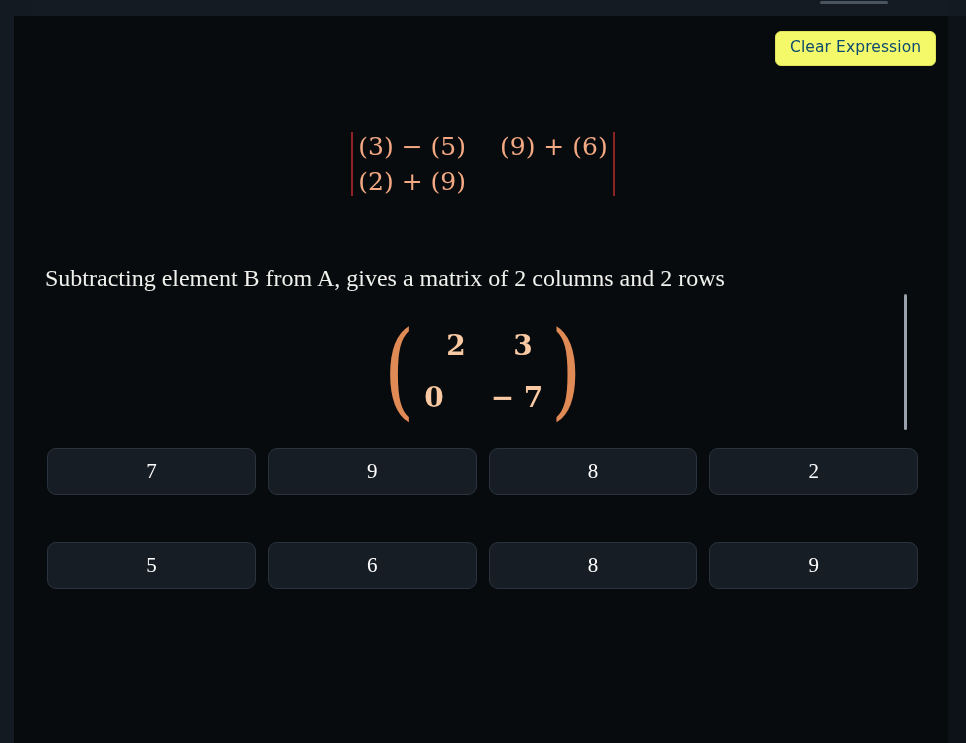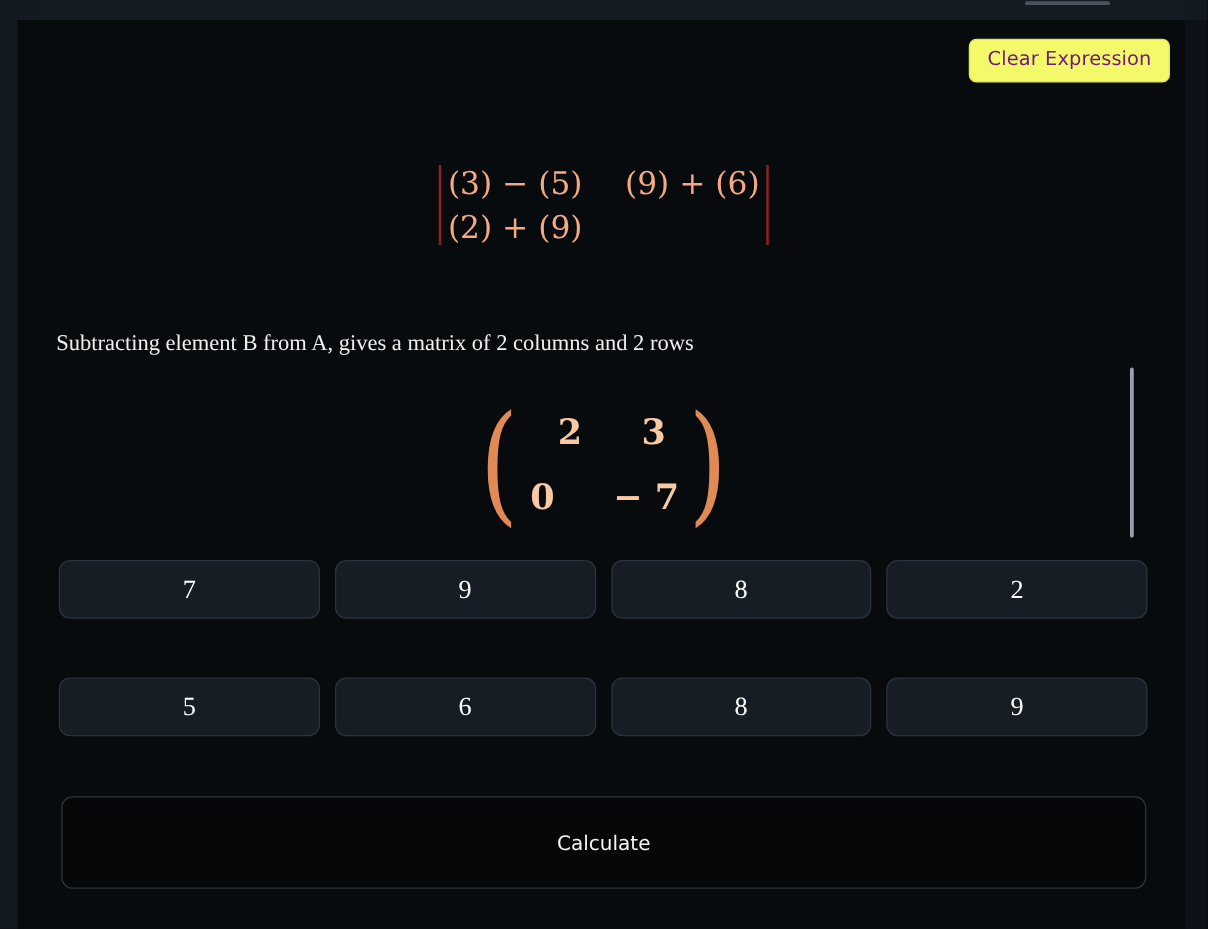"Clear Expression" .clear-btn { color: #701a75 -> #0c4a6e }
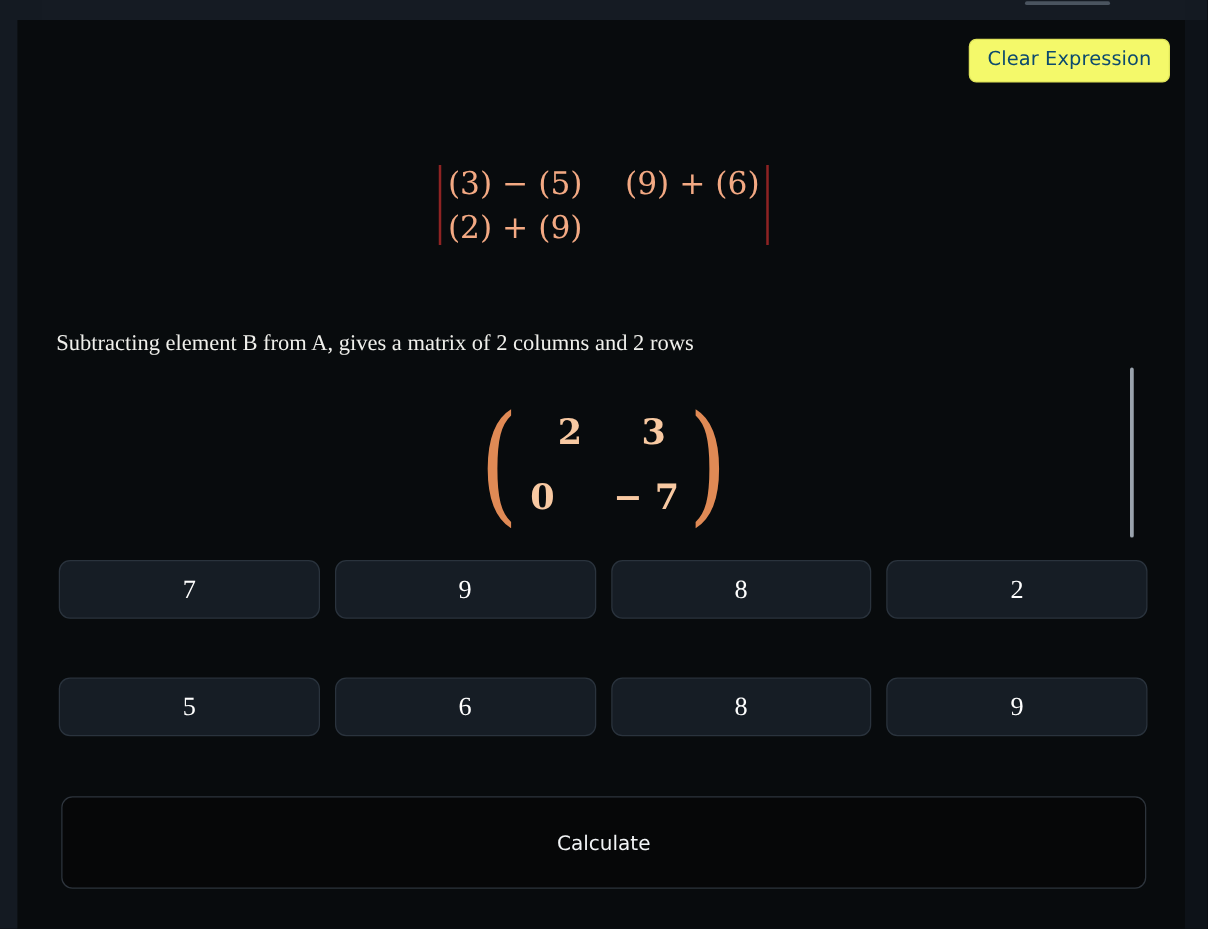"Subtracting element B from A," .desc { font-size: 18px -> 24px }
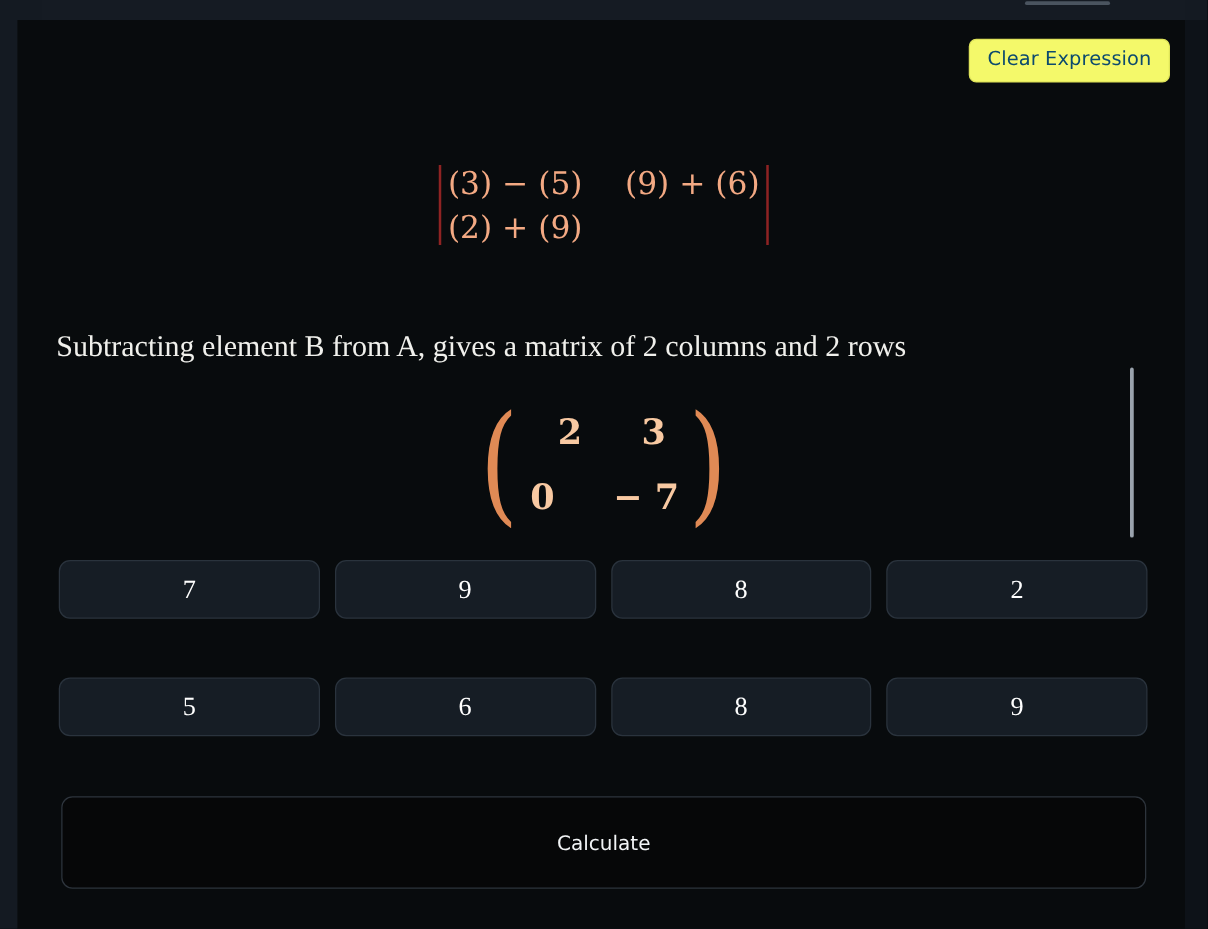"Calculate" button.calc-btn { html: <button>Calculate</button> -> none }
